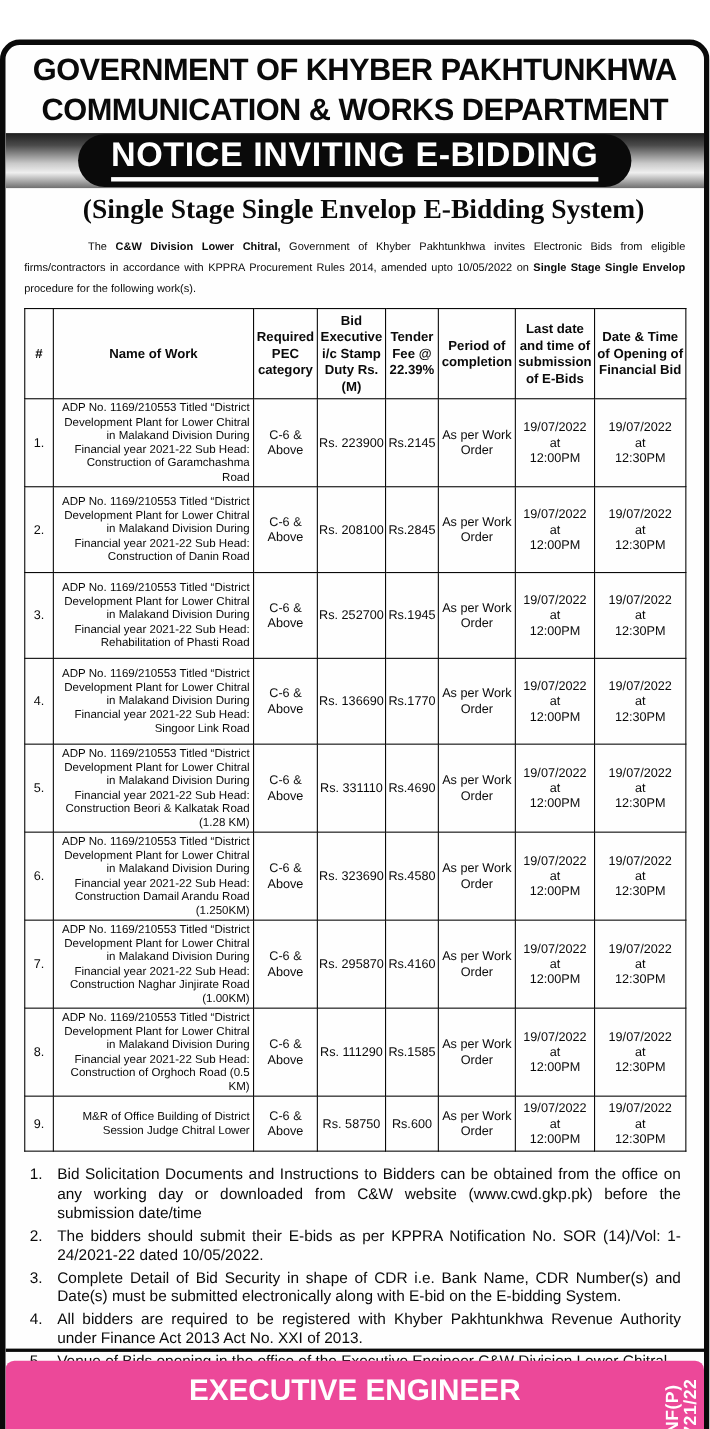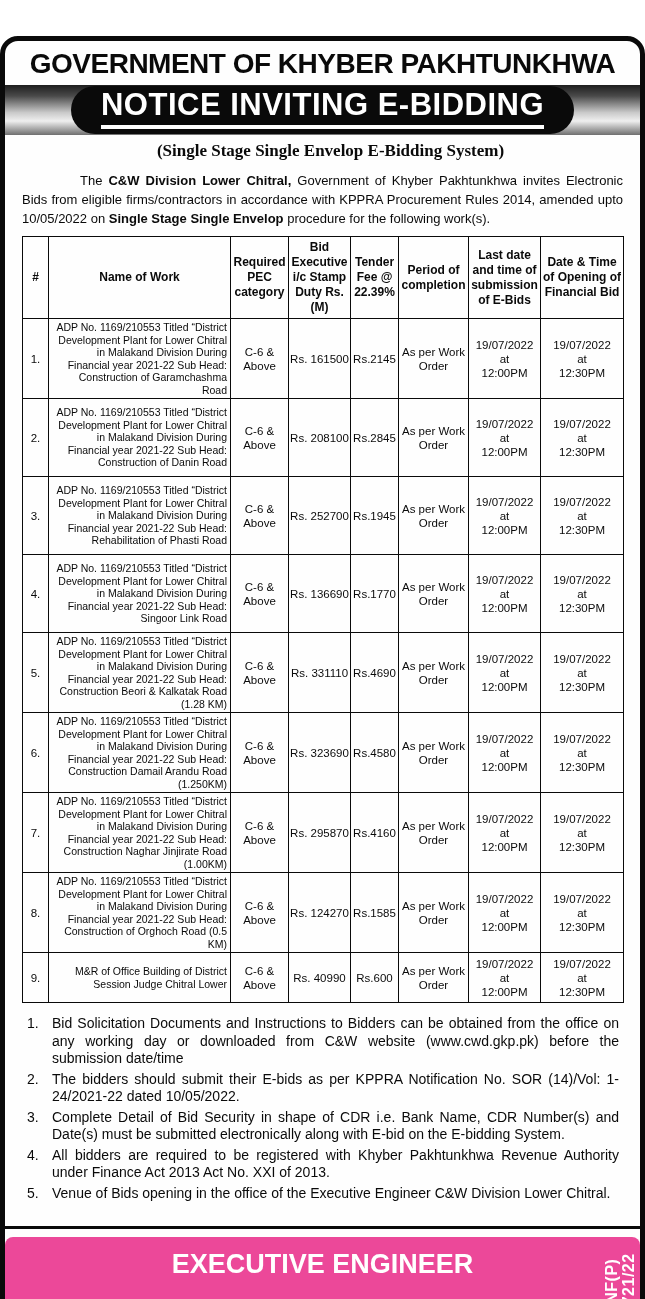"COMMUNICATION & WORKS DEPARTMENT" div { html: none -> <div>COMMUNICATION &amp; WORKS DEPARTMENT</div> }
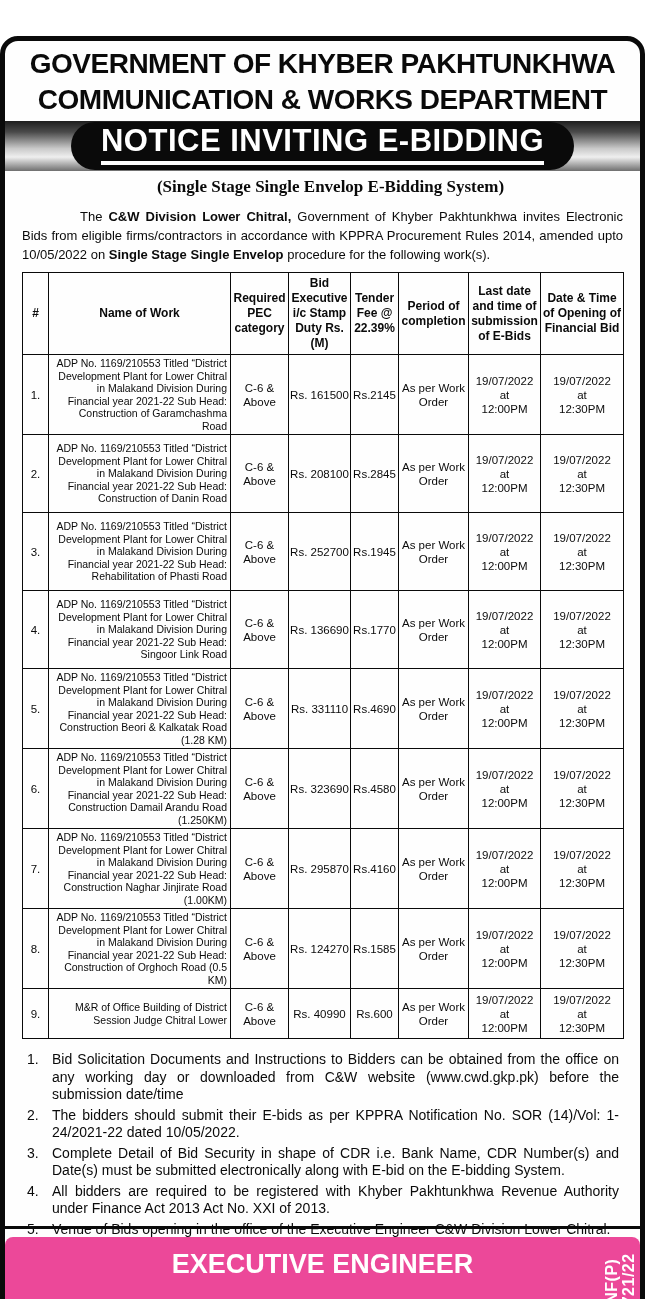"(Single Stage Single Envelop E-Bidding" .subtitle { font-size: 17px -> 25px }
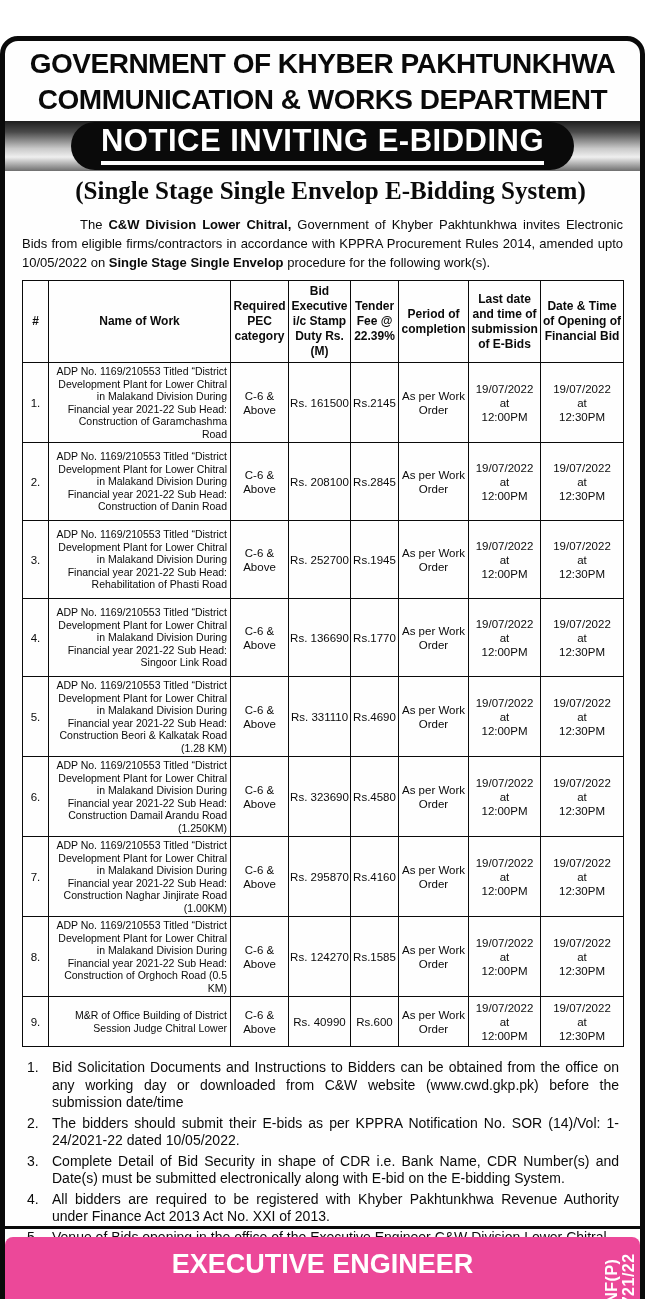"The C&W Division Lower Chitral," .intro { font-size: 13px -> 10px }
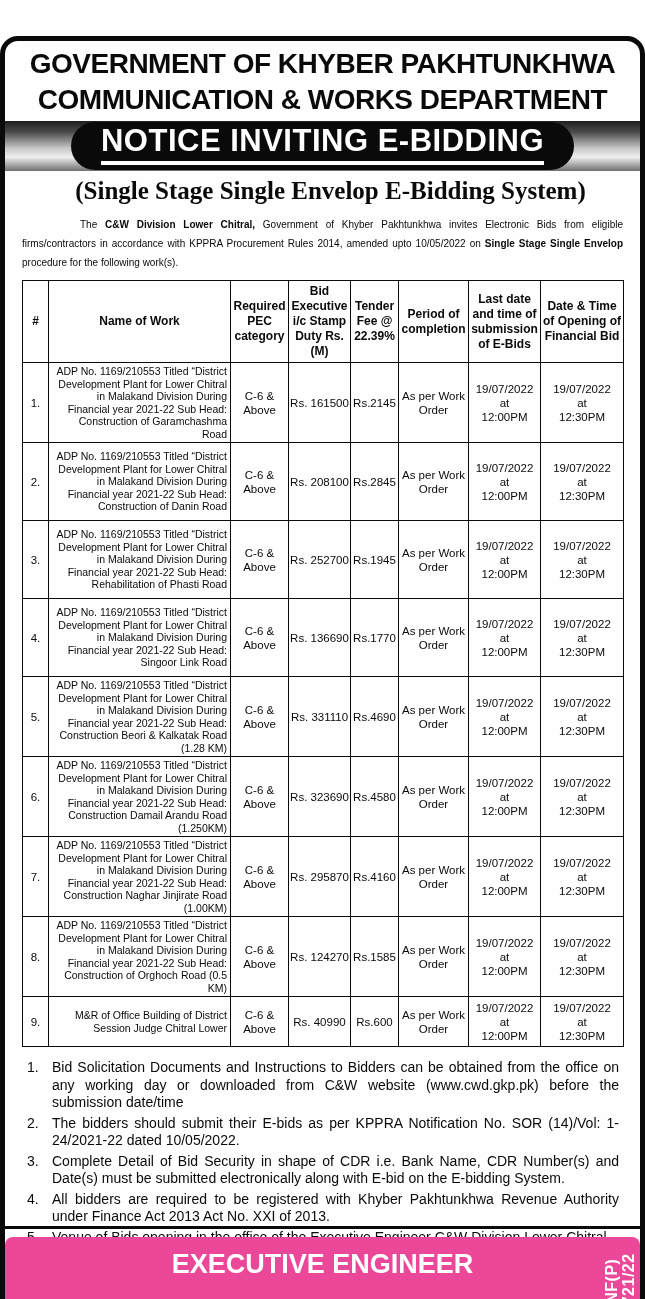"Rs. 161500" td.c-mid { text: 161500 -> 223900 }
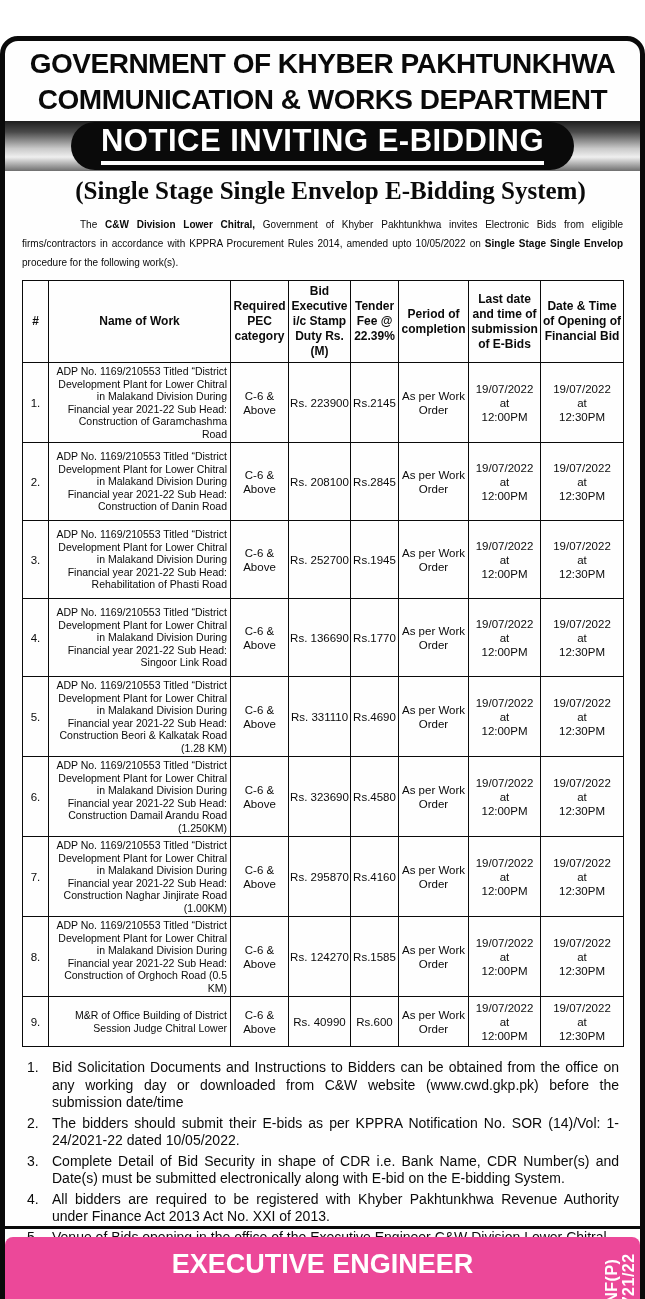"Rs. 124270" td.c-mid { text: 124270 -> 111290 }
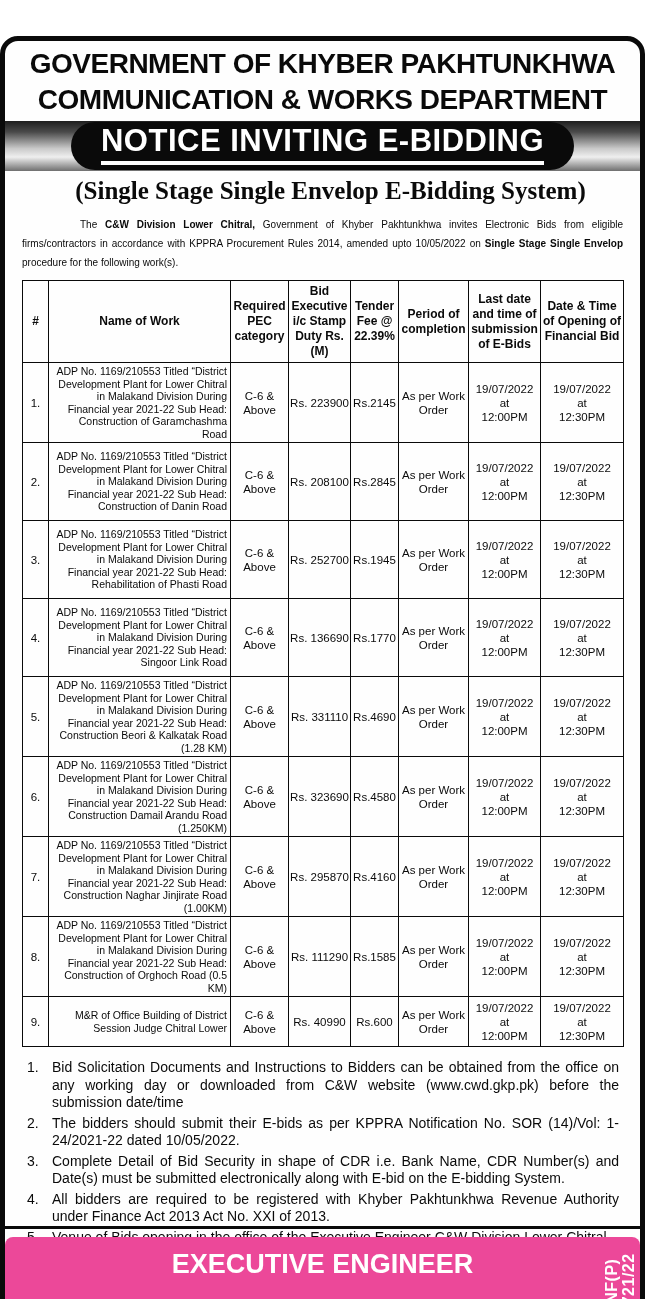"Rs. 40990" td.c-mid { text: 40990 -> 58750 }
